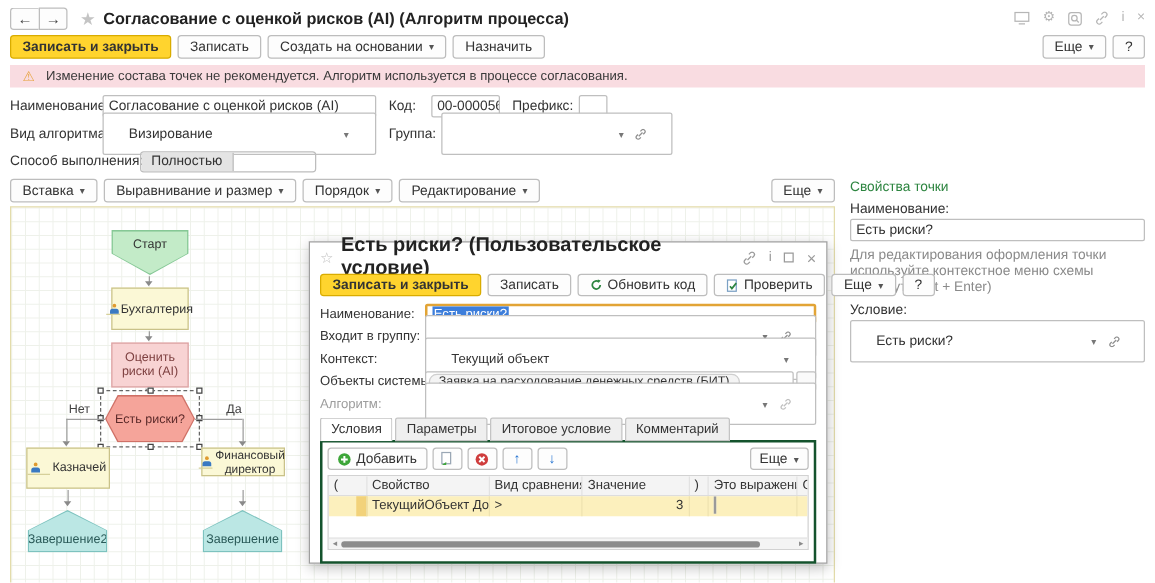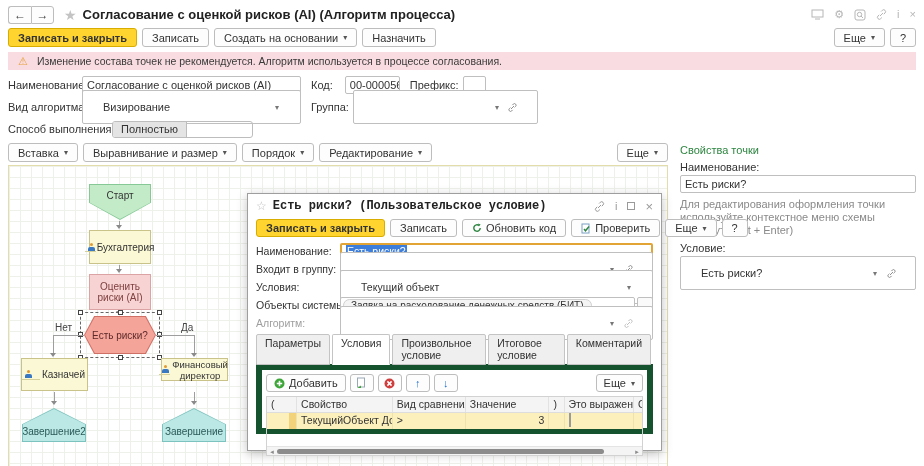"Есть риски? (Пользовательское условие)" .dlg-title .t { font-family: Liberation Mono, monospace -> none; font-size: 12px -> 16px }
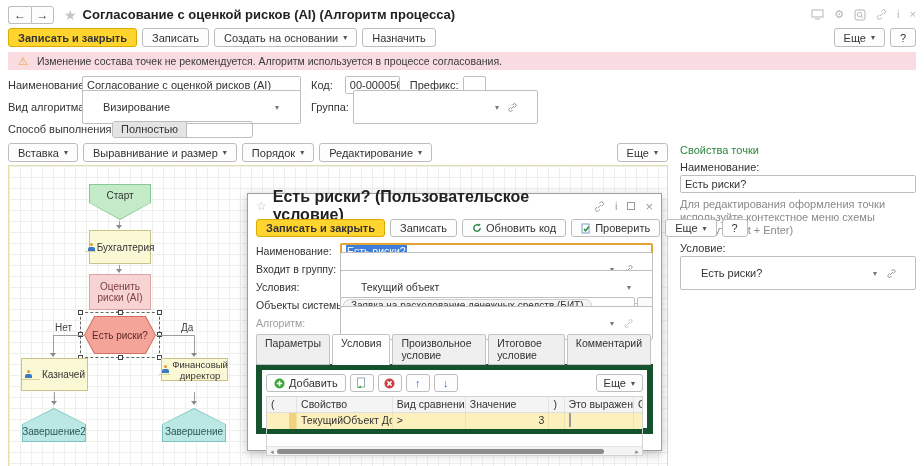"Условия:" span.dl { text: Условия -> Контекст }
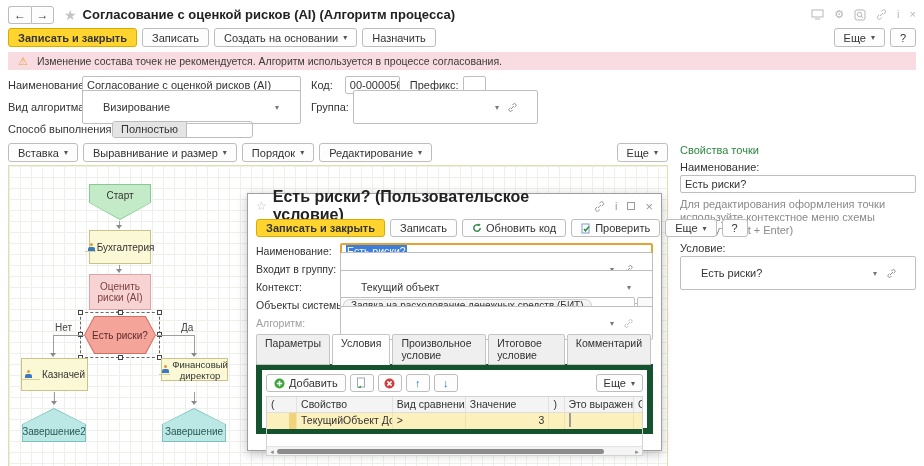"Параметры" div.tab { order: before "Условия" -> after "Условия" }
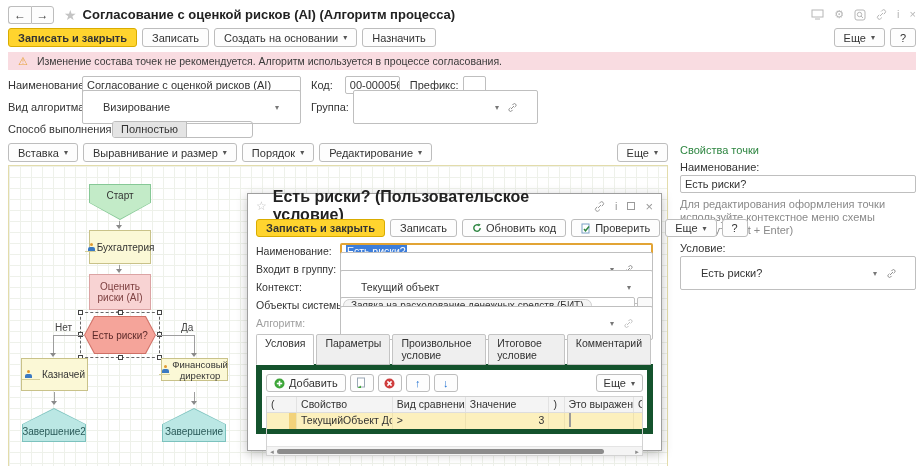"Произвольное условие" div.tab { html: <div>Произвольное условие</div> -> none }
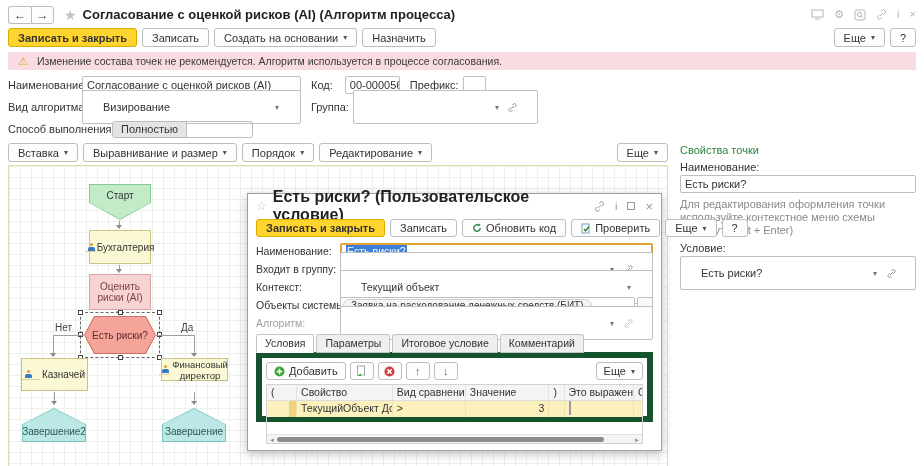"Добавить" .tabpanel { border: 6px solid #14532d -> 2px solid #14532d; height: 70px -> 99px }
